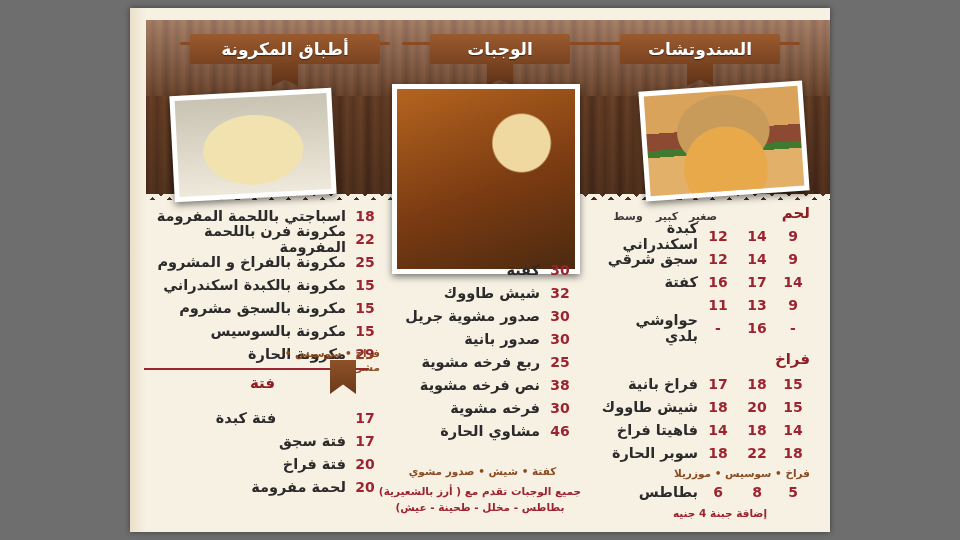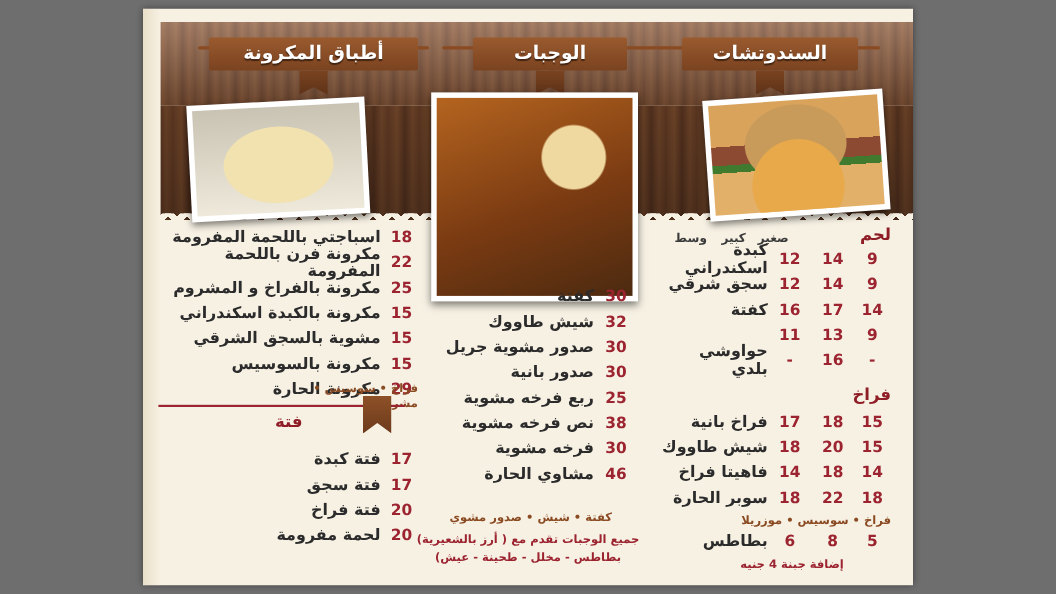"مشوية بالسجق الشرقي" span.nm { text: مشوية بالسجق الشرقي -> مكرونة بالسجق مشروم }
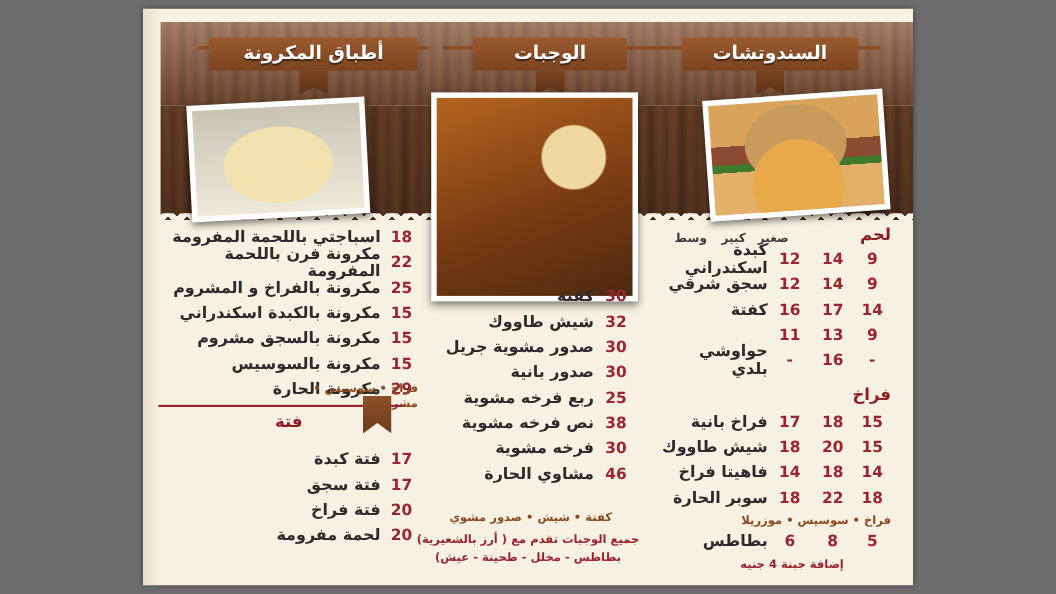"فتة كبدة" span.nm { text-align: none -> center }
